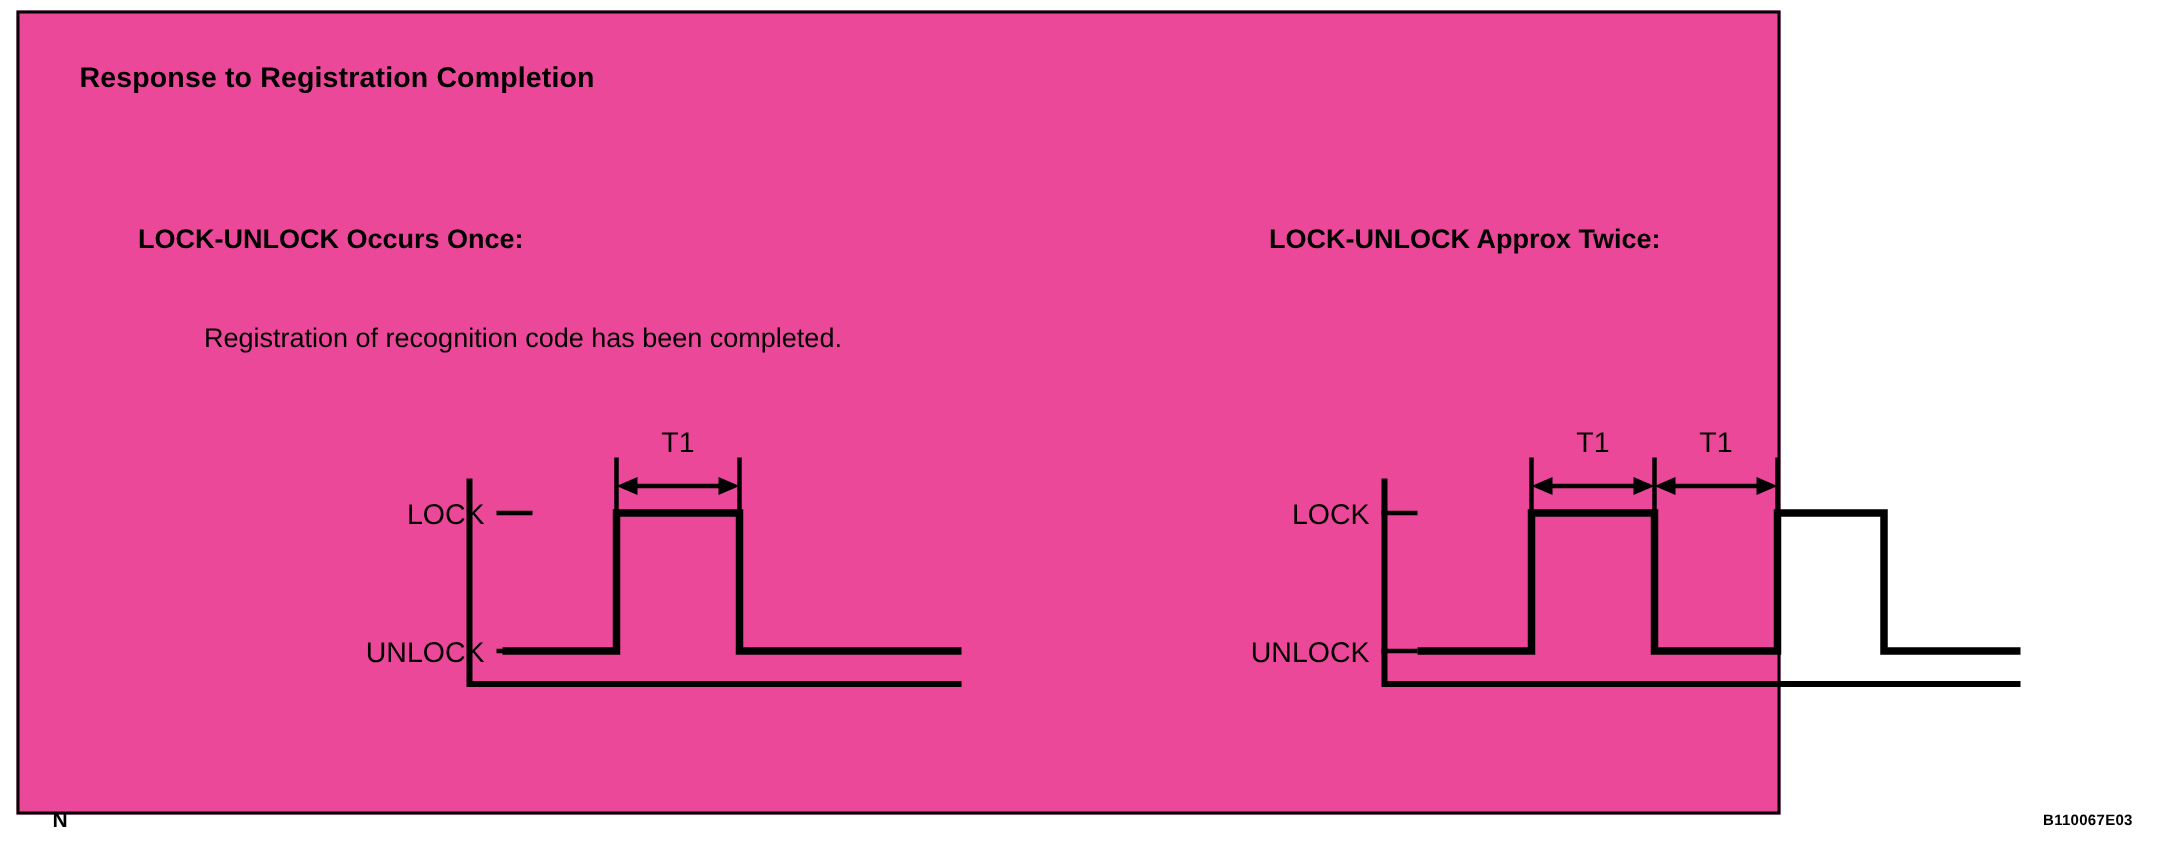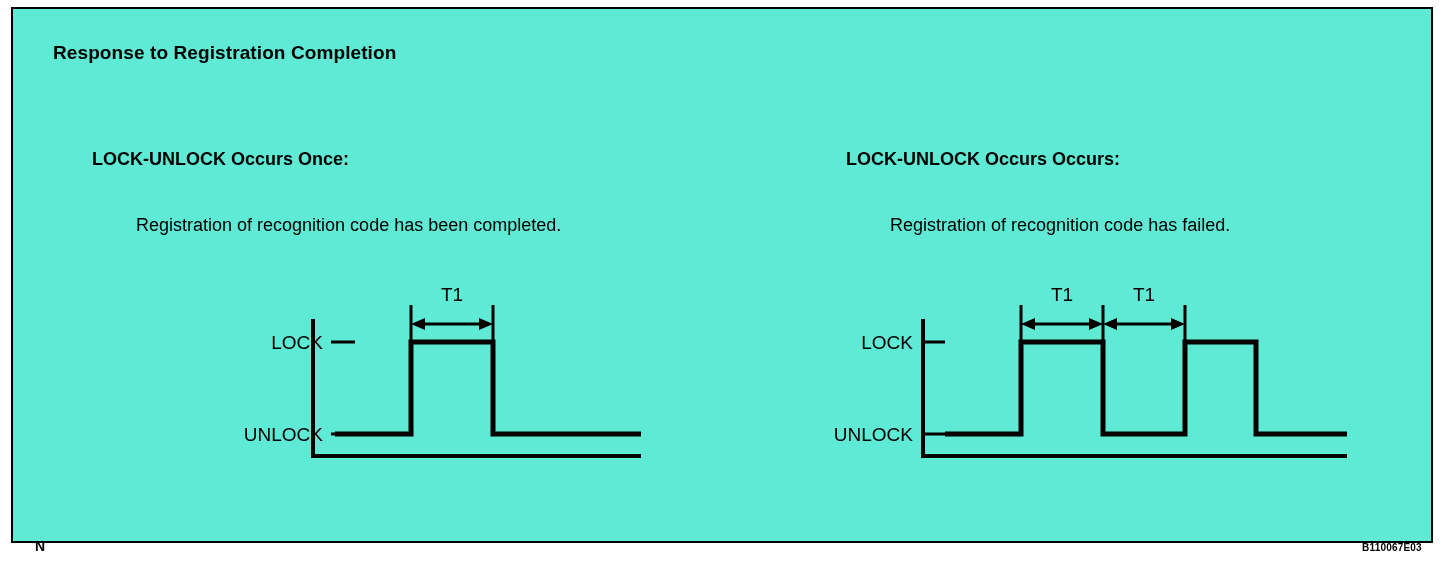"Response to Registration Completion" .figure-frame { background: #5eead4 -> #ec4899; width: 1422px -> 1176px }
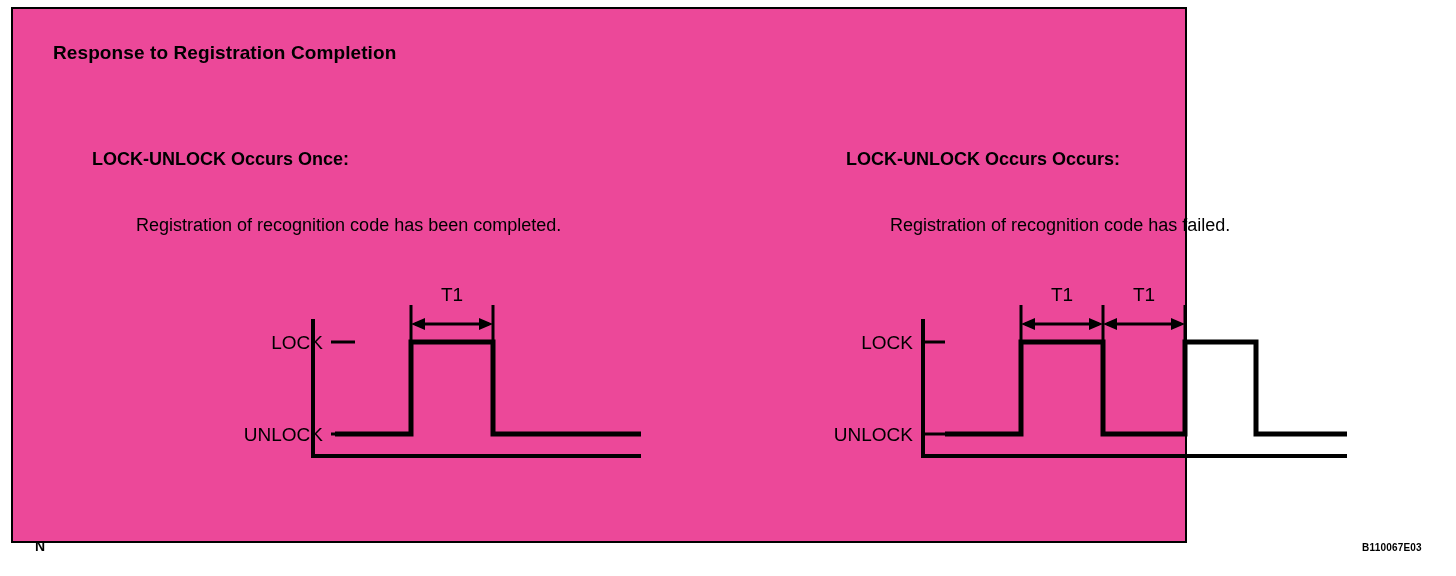"LOCK-UNLOCK Occurs Occurs:" div.panel-heading { text: Occurs Occurs -> Approx Twice }
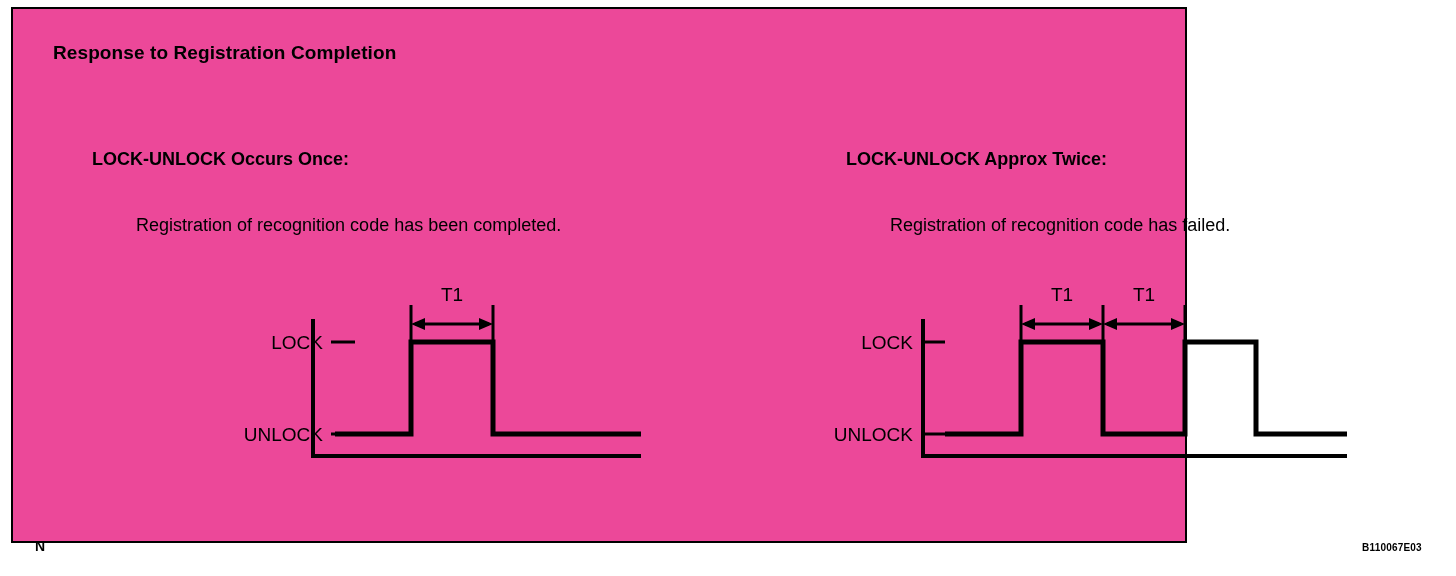"Registration of recognition code has failed." div.panel-desc { html: <div>Registration of recognition code has failed.</div> -> none }
